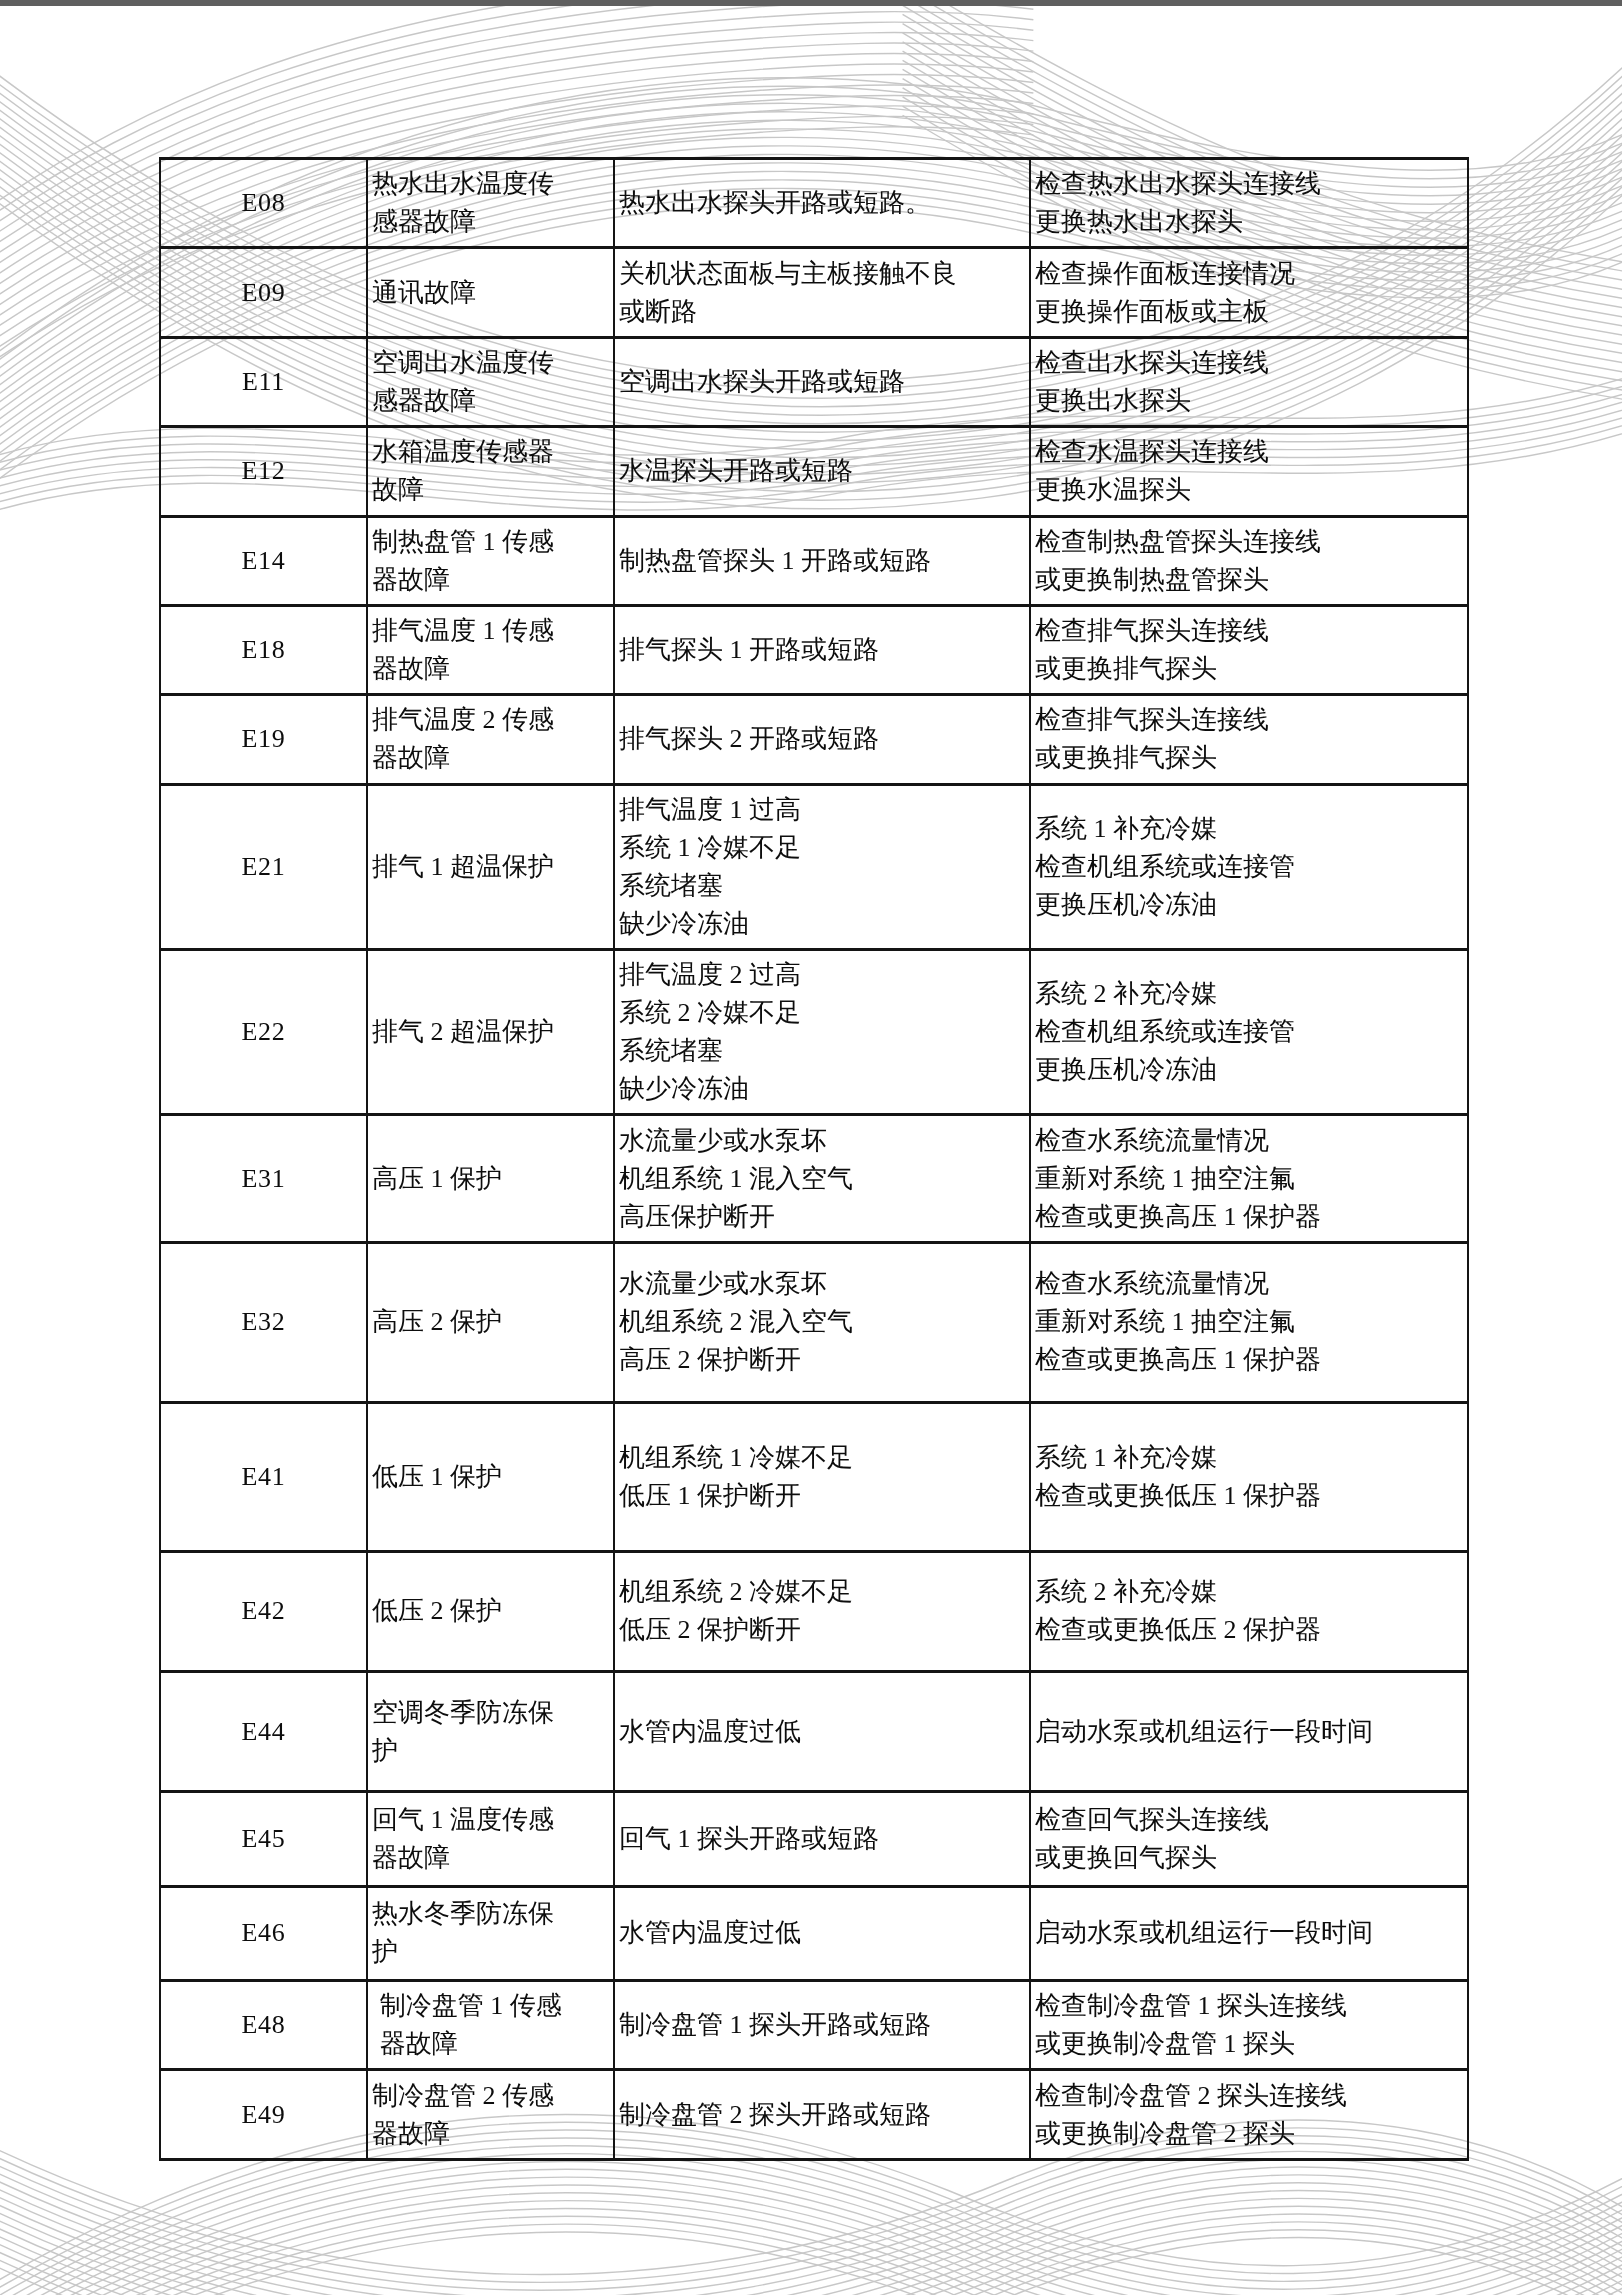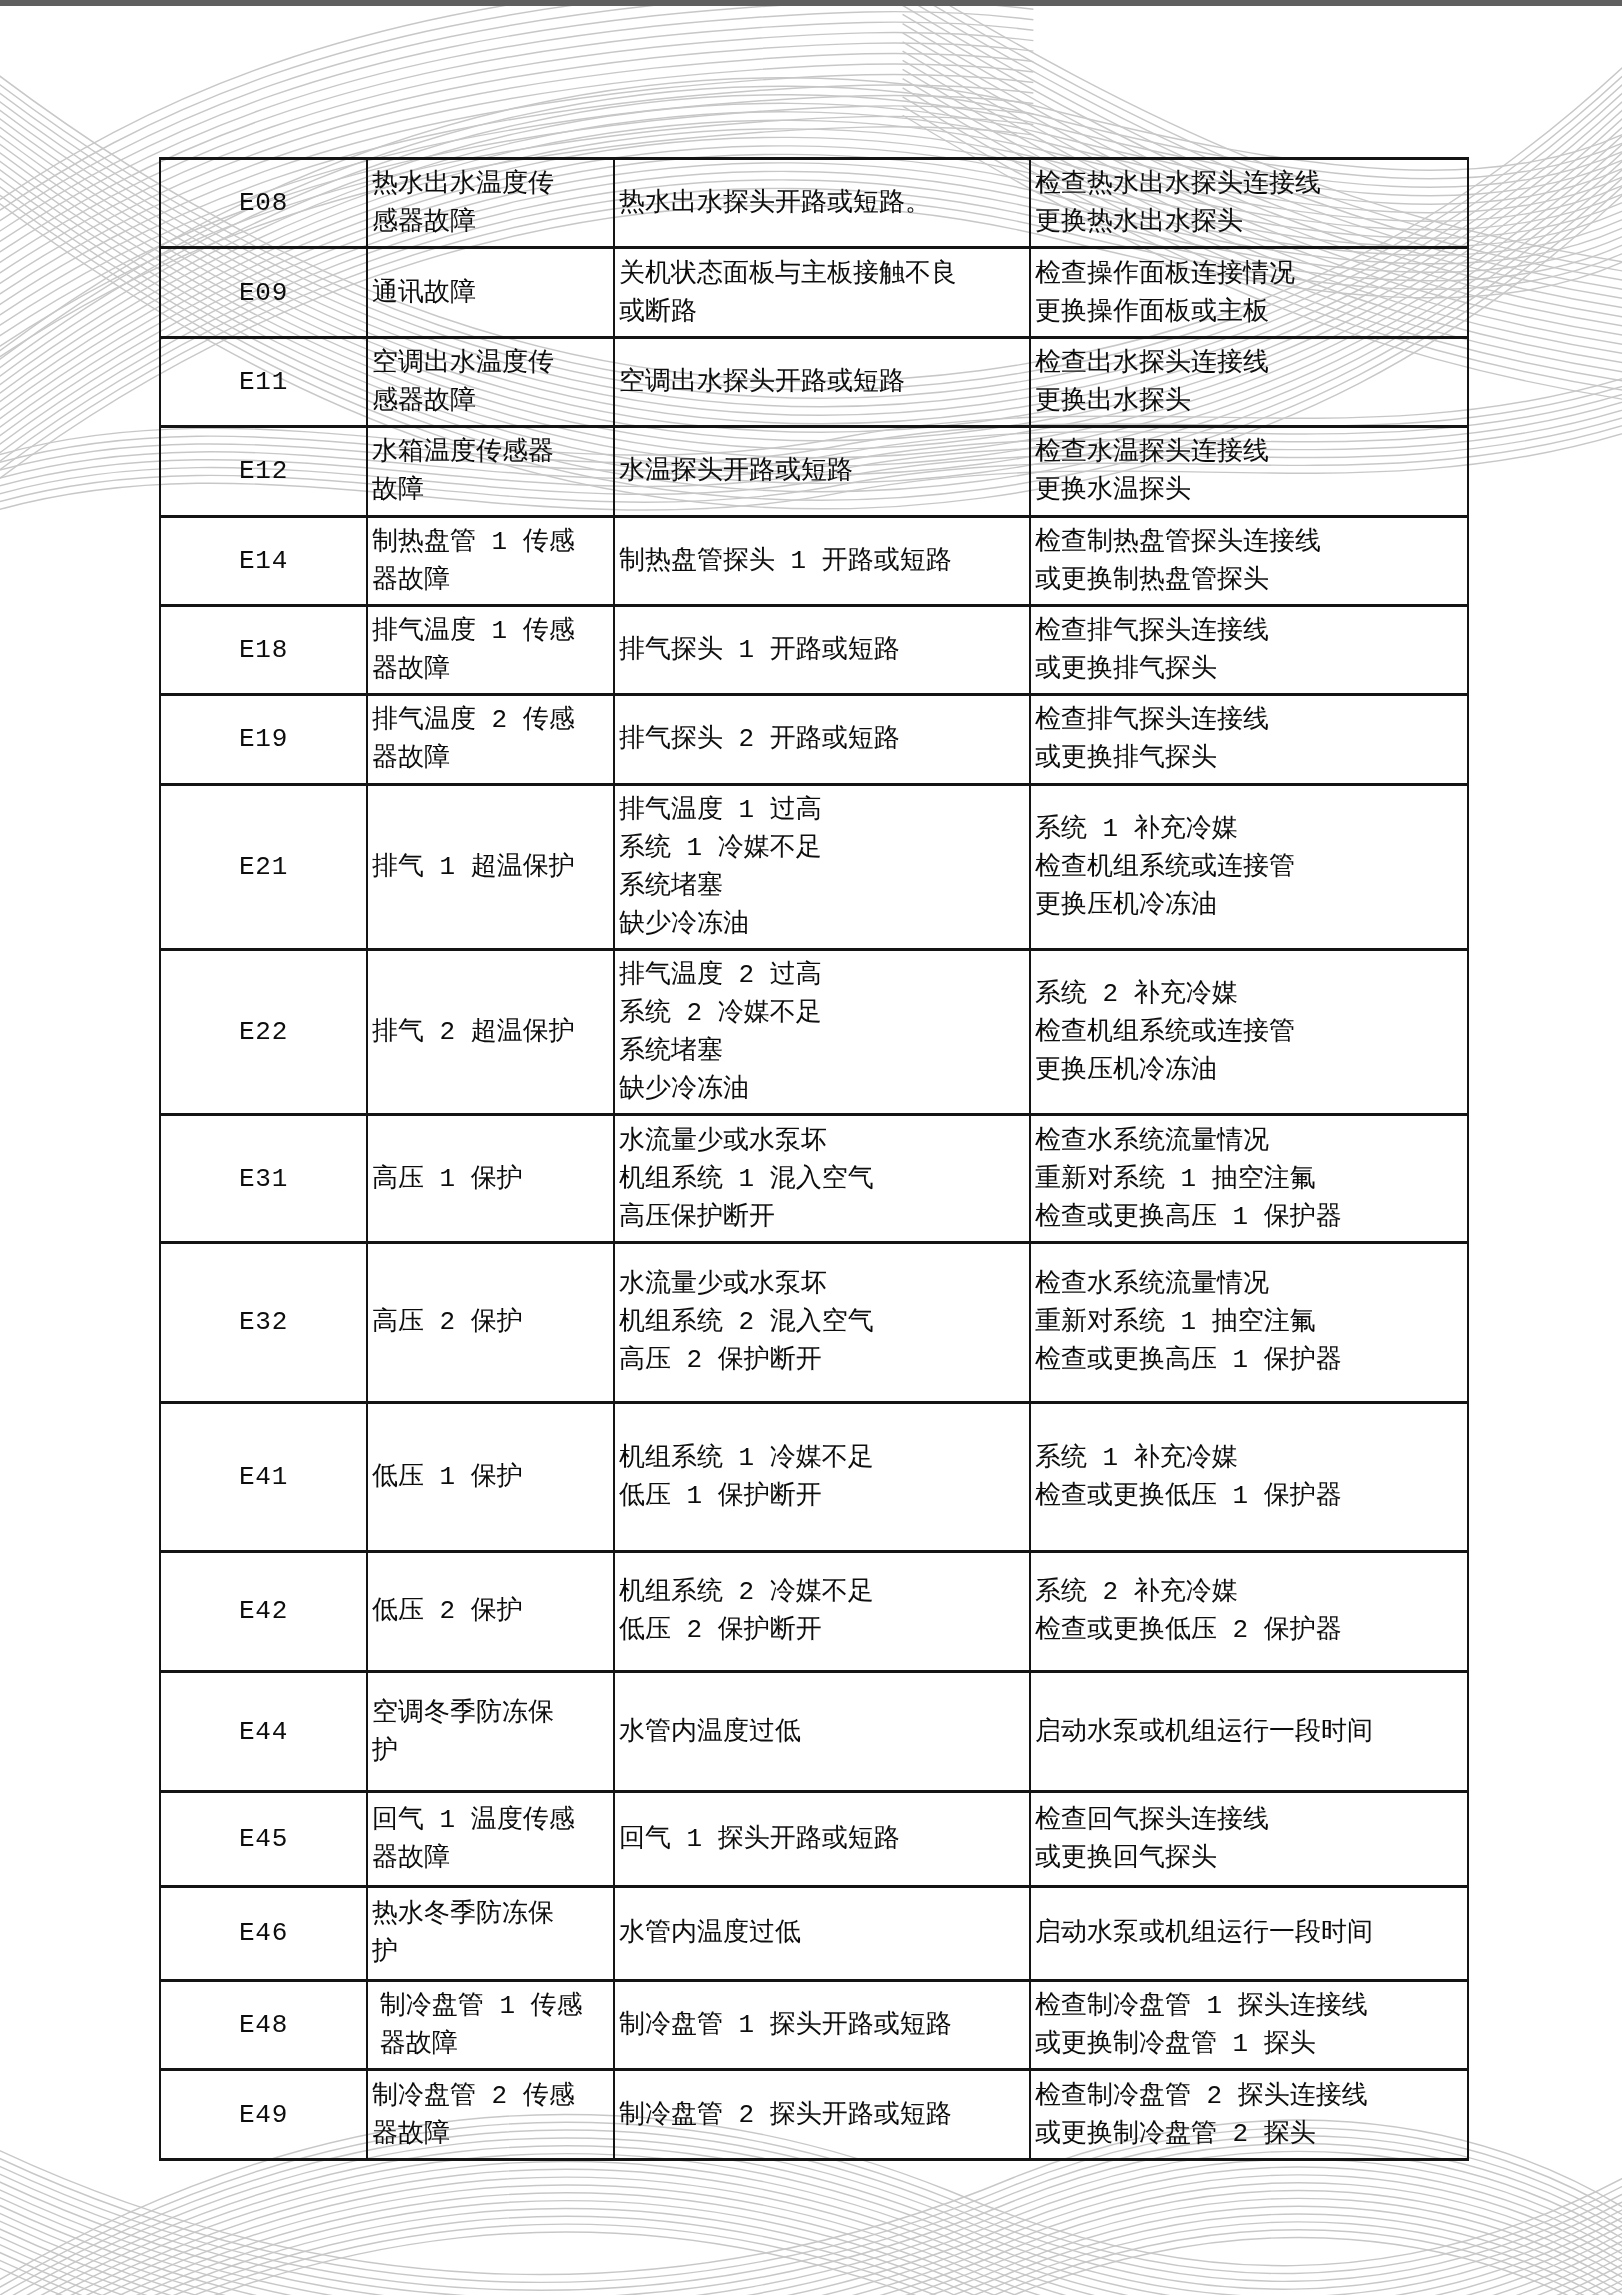"E08" .page { font-family: Liberation Mono, monospace -> Liberation Serif, serif }
